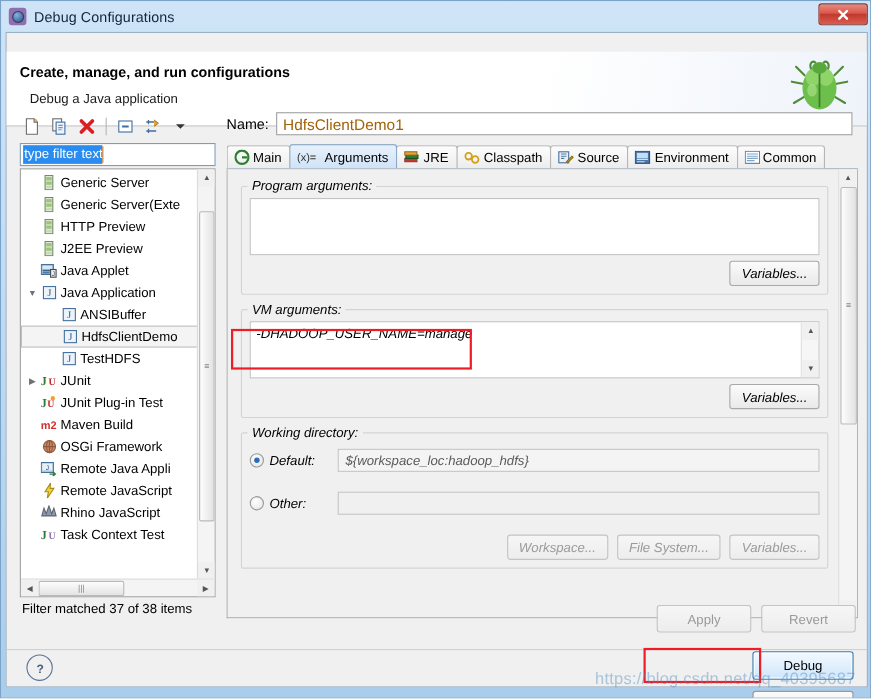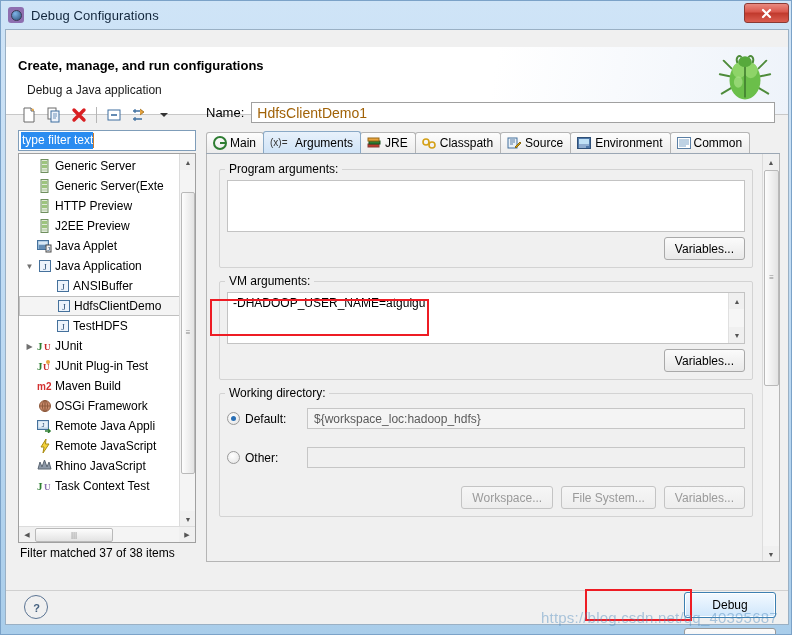"Program arguments:" #content-inner { font-style: none -> italic }
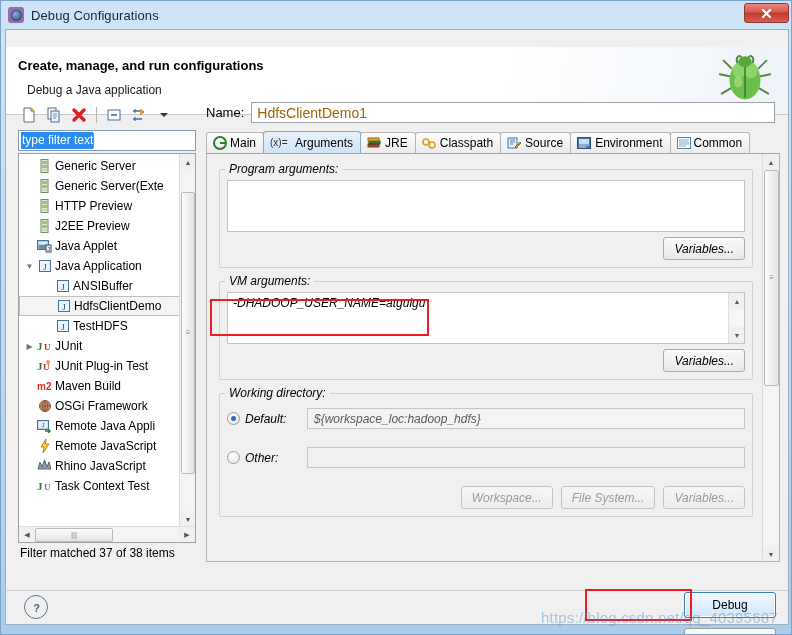"-DHADOOP_USER_NAME=atguigu" span { text: atguigu -> manage }
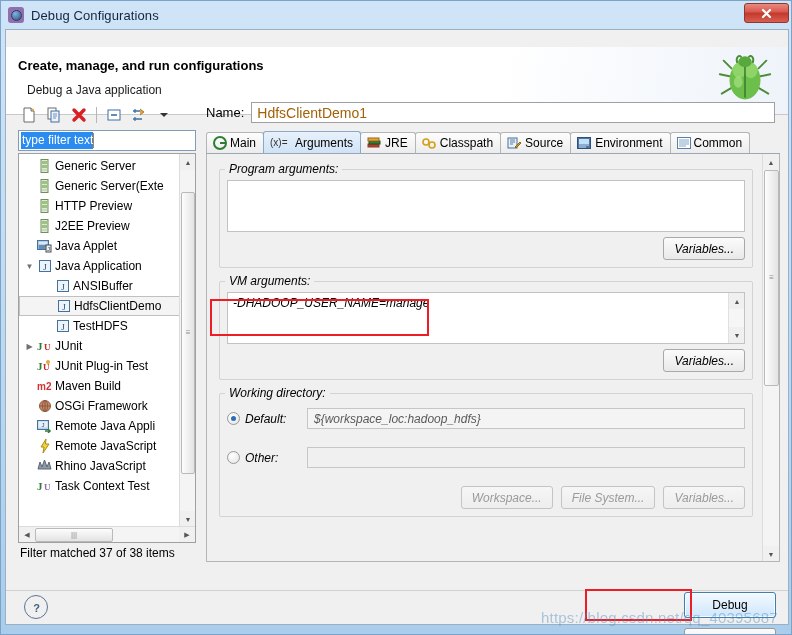"Apply" div { html: none -> <div> <div>Apply</div> <div>Revert</div> </div> }
